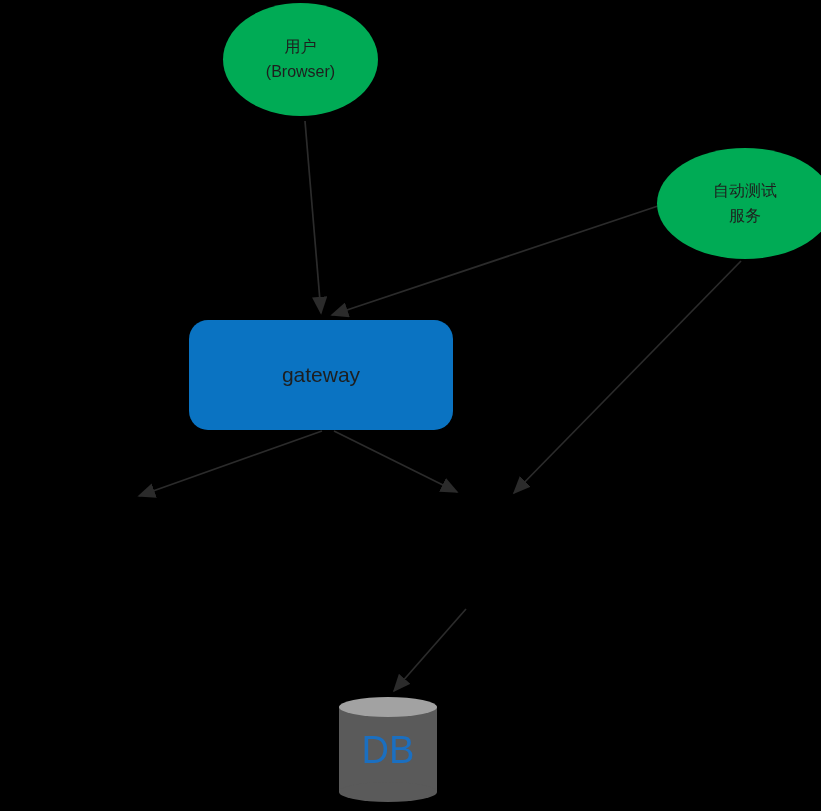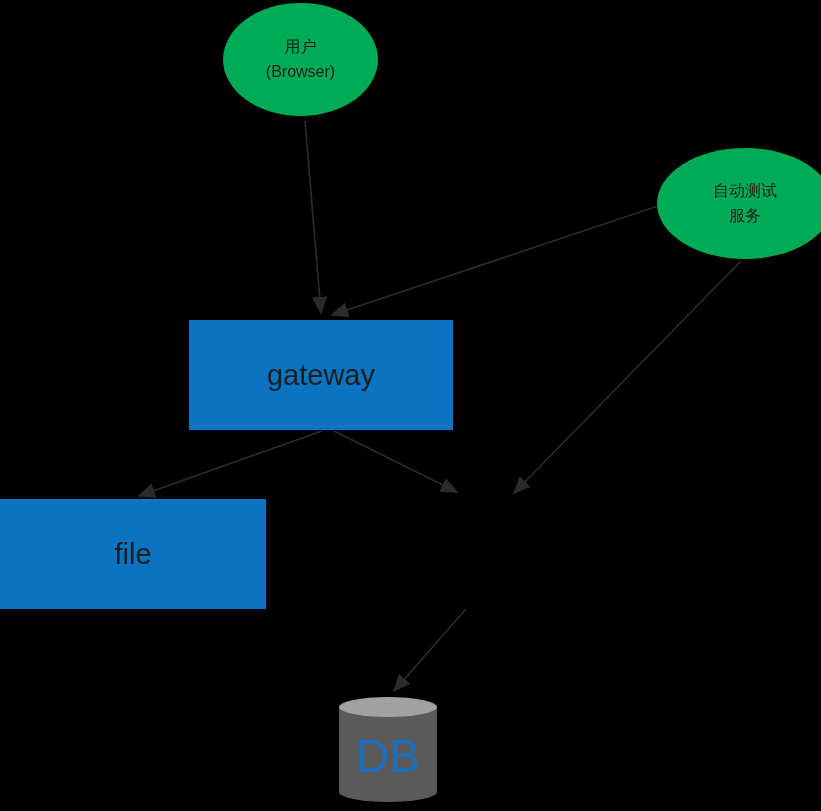"gateway" .rect { border-radius: none -> 19px; font-size: 29px -> 21px }
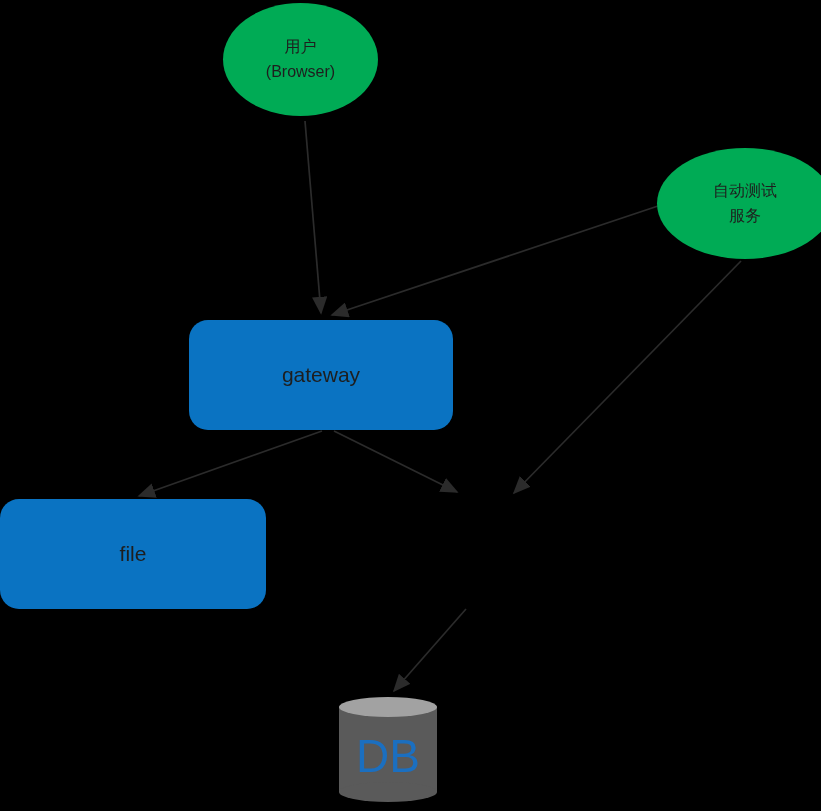"file" div.node { html: <div> <span>file</span> </div> -> none }
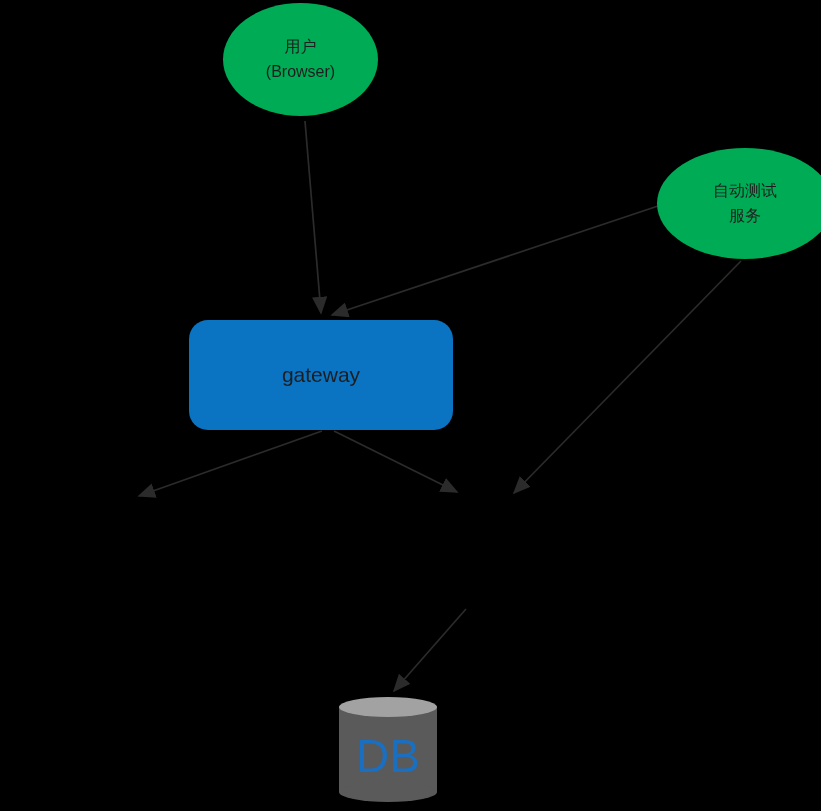"DB" .cyl-label { font-size: 46px -> 38px }
